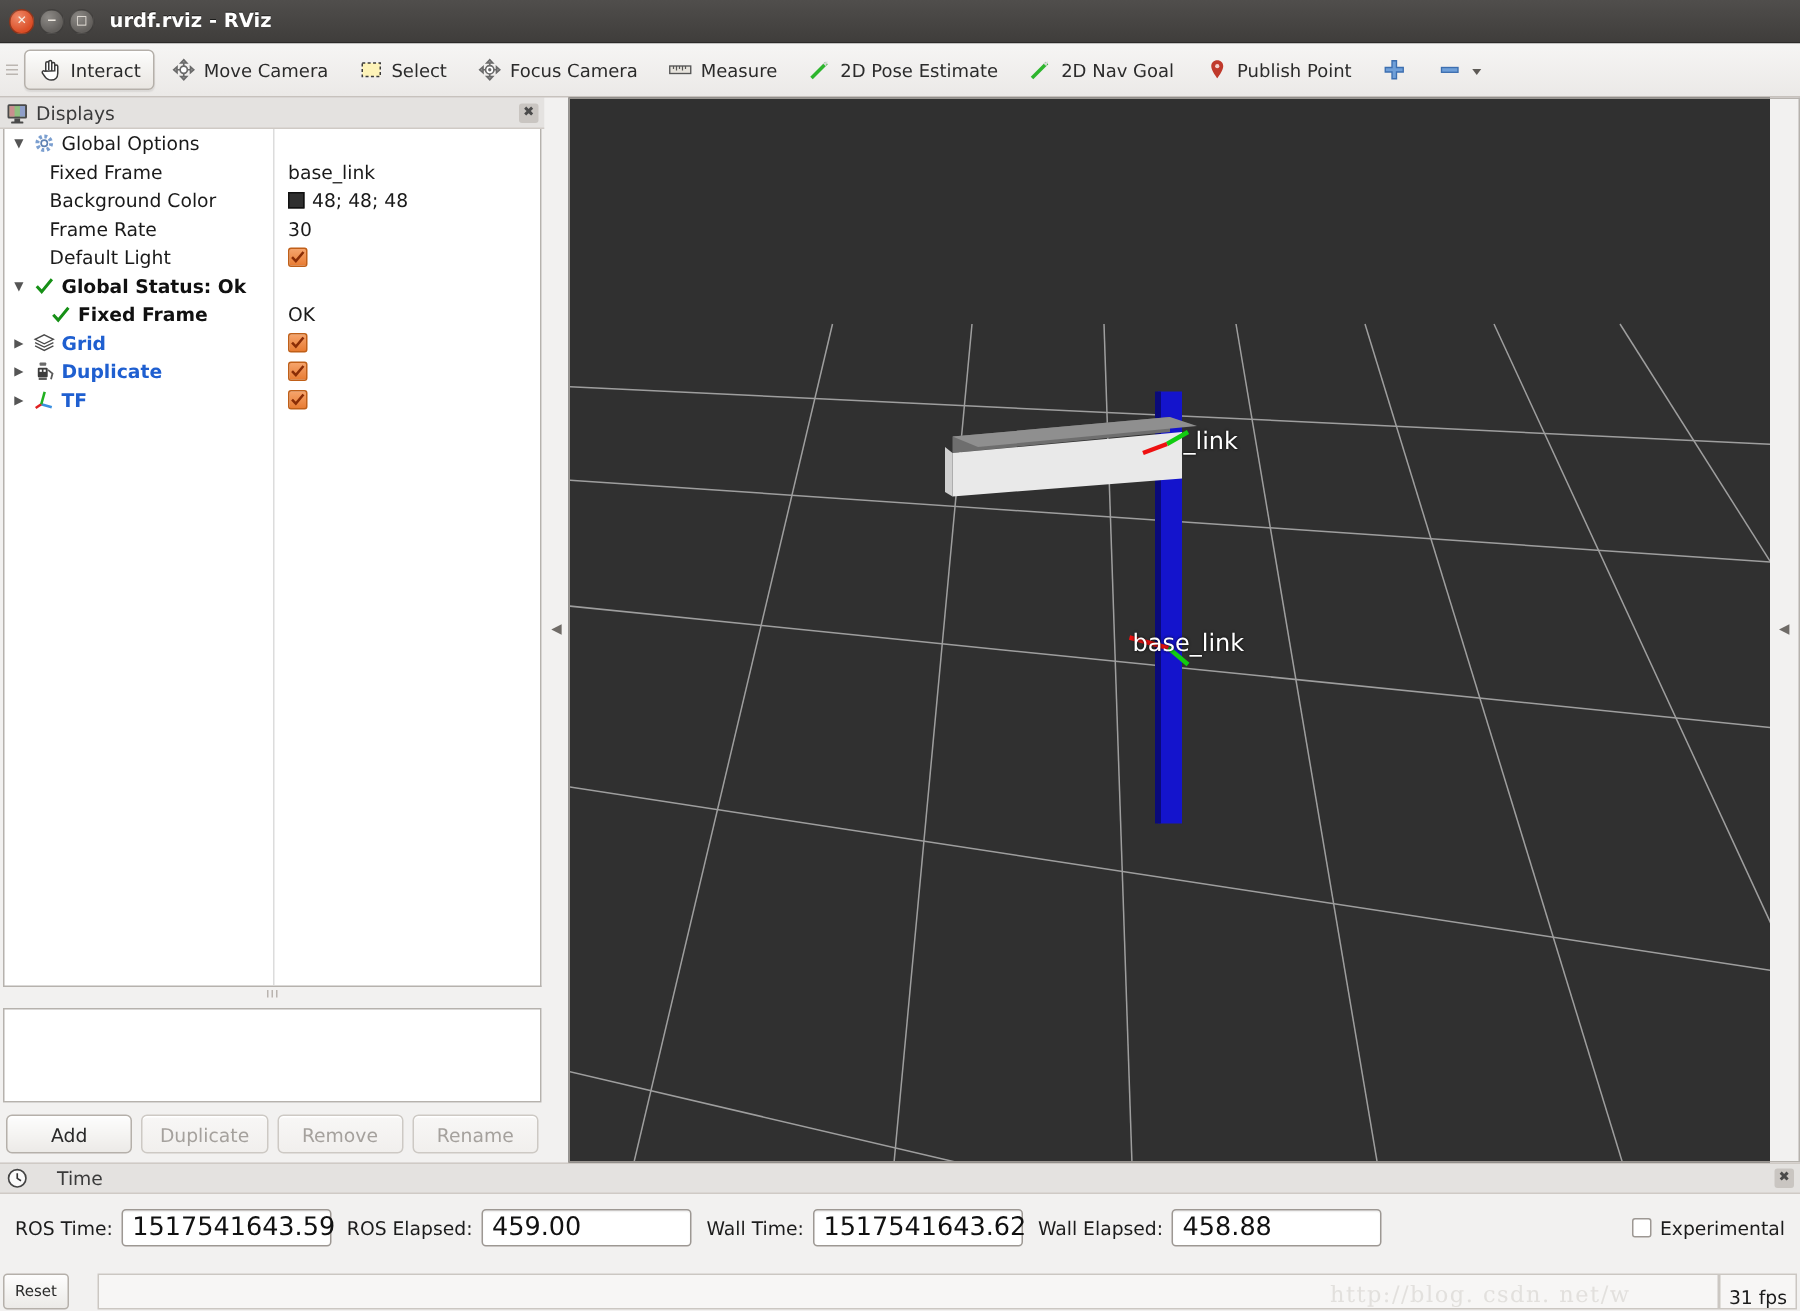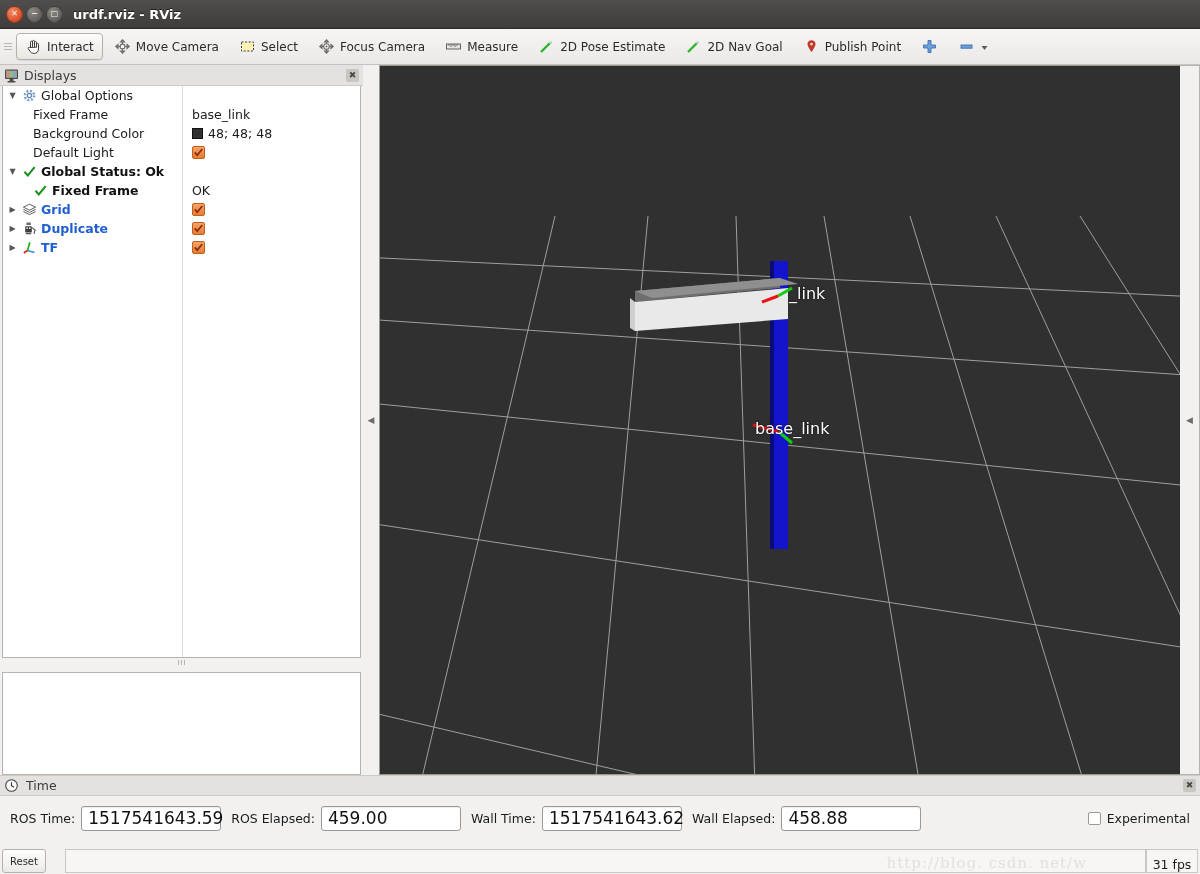"Frame Rate" div.trow { html: none -> <div> <div> <span></span> <span>Frame Rate</span> </div> <div> <span>30</span> </div> </div> }
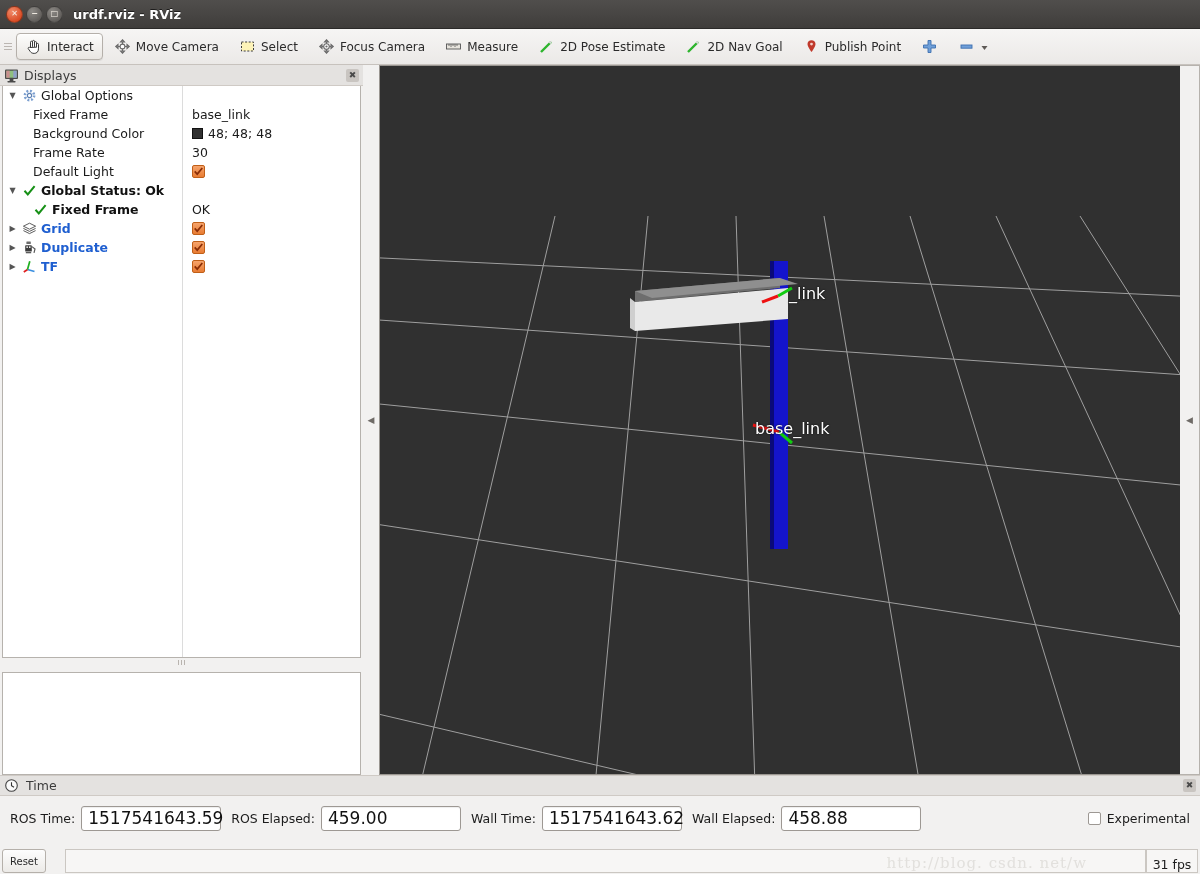"Add" div { html: none -> <div> <div> <span>Add</span> </div> <div> <span>Duplicate</span> </div> <div> <span>Remove</span> </div> <div> <span>Rename</span> </div> </div> }
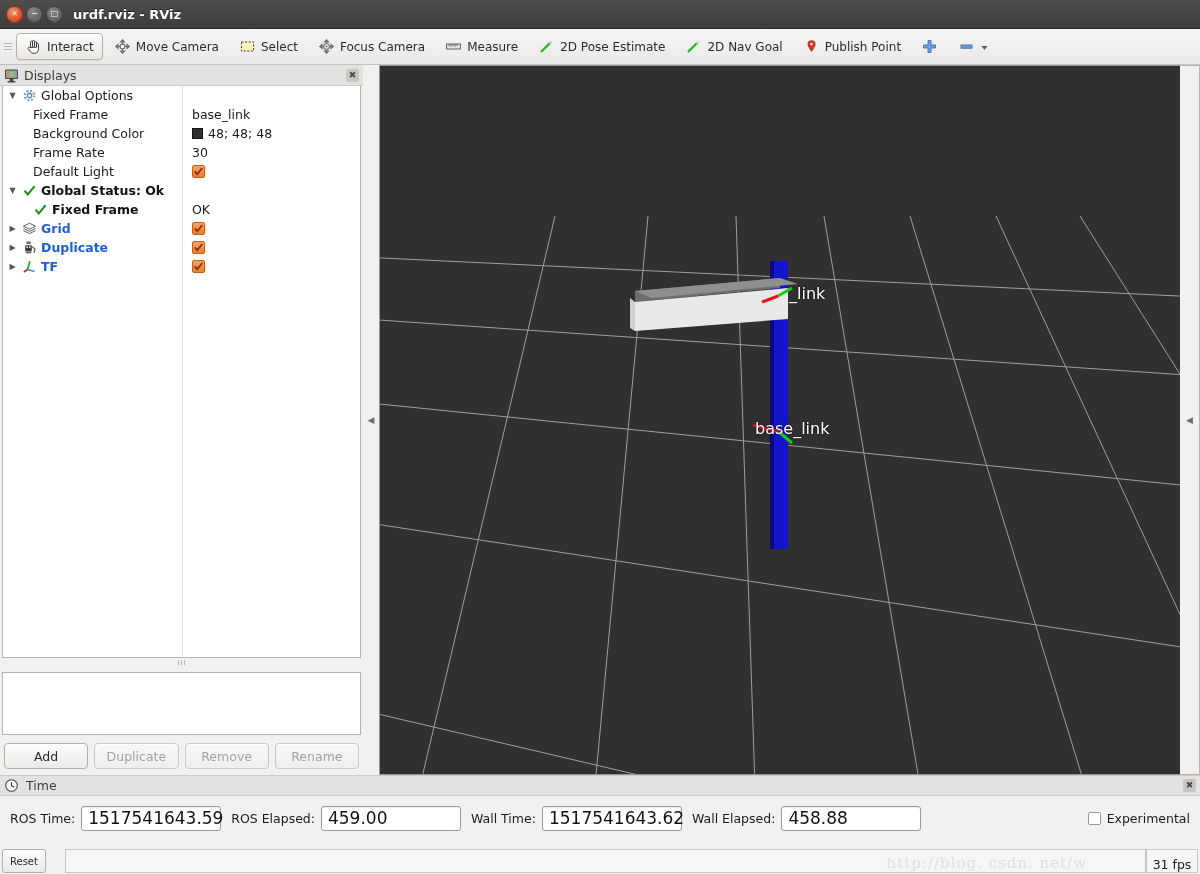"Time" #time-header .hl { gap: 7px -> 19px }
